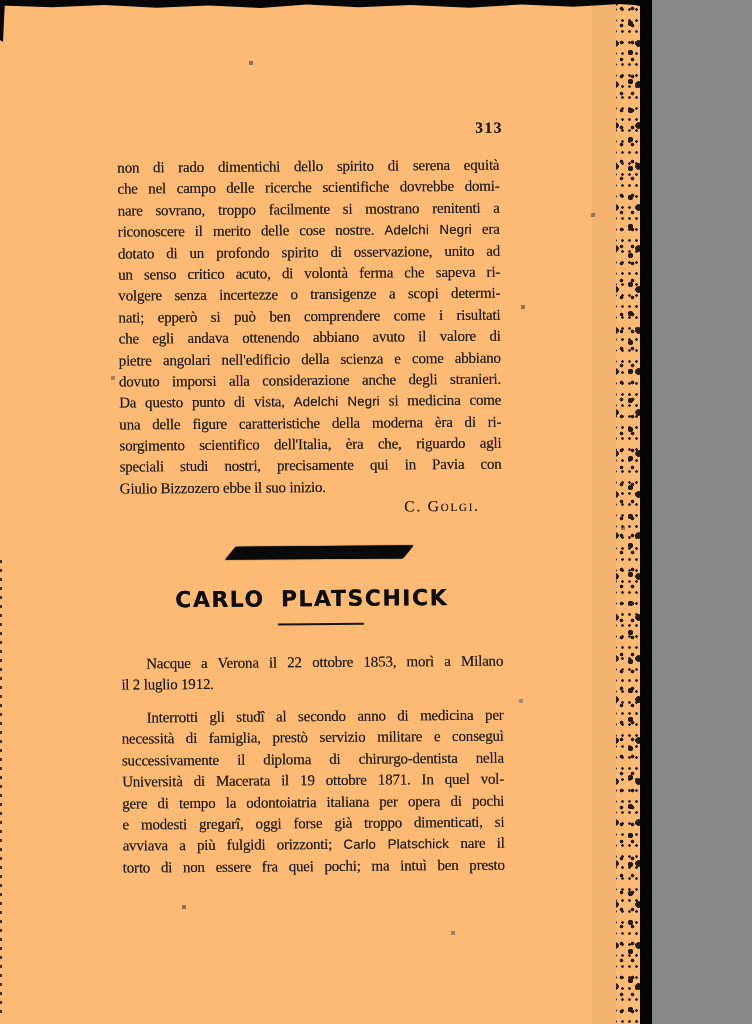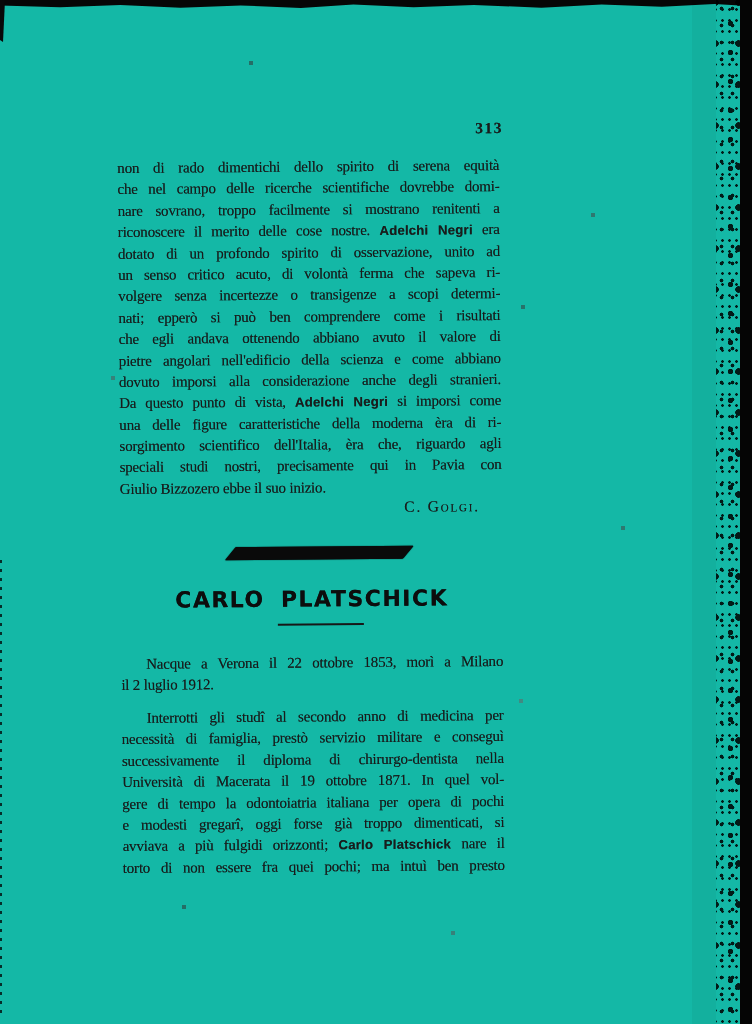"313" .page { background: #14b8a6 -> #fdba74; width: 752px -> 652px }
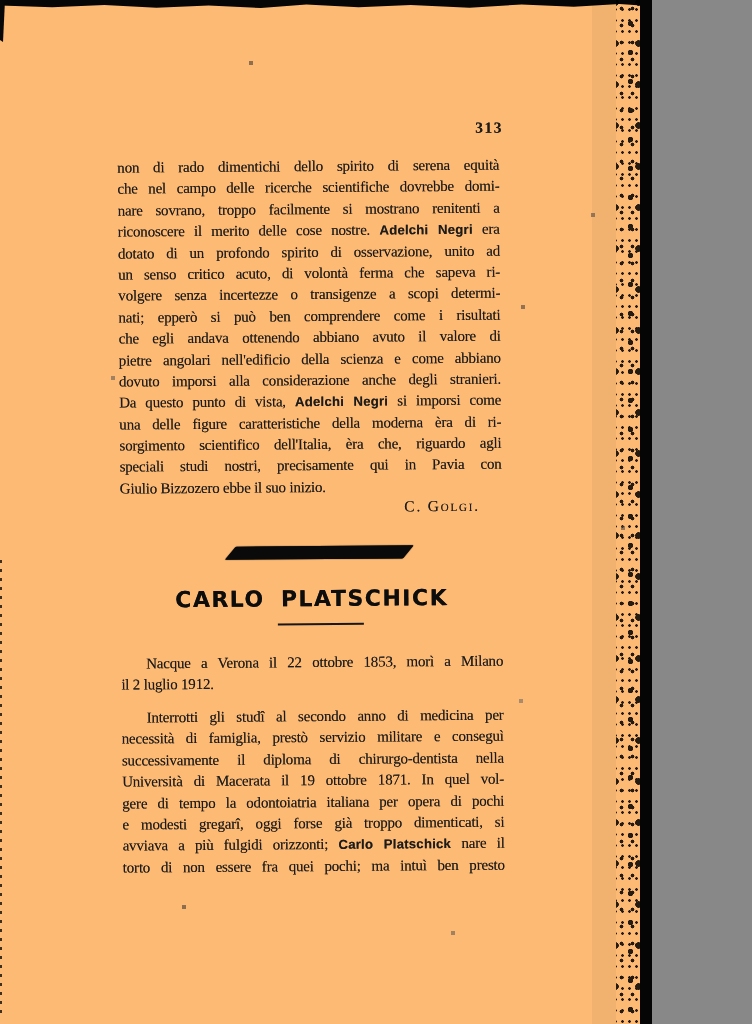"Adelchi Negri" .name-bold { font-weight: bold -> normal }
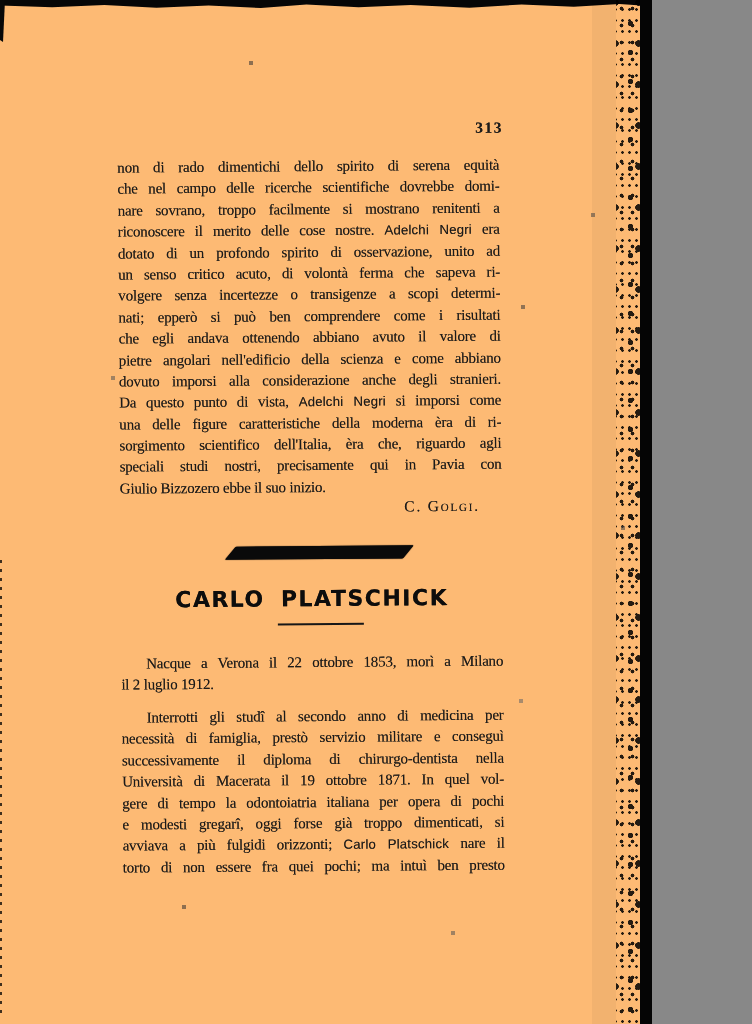"si imporsi come" span { text: imporsi -> medicina }
